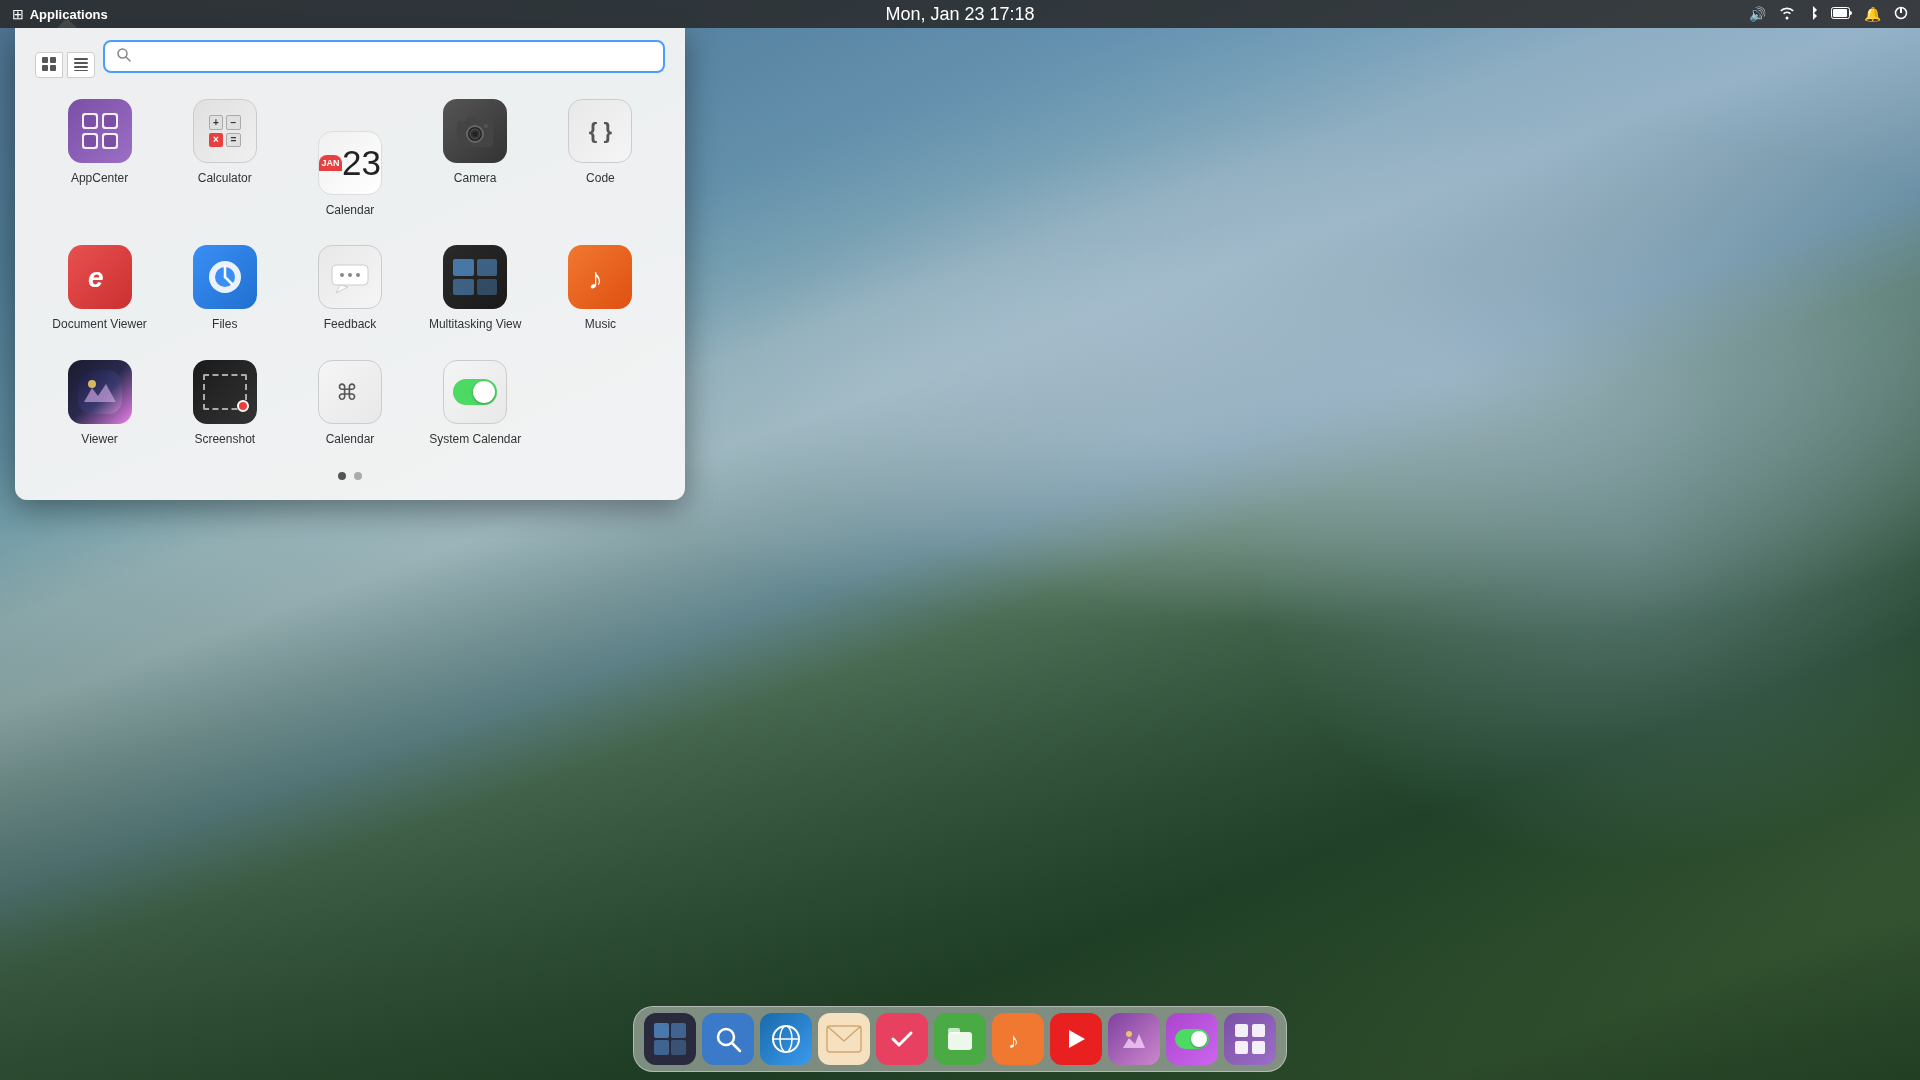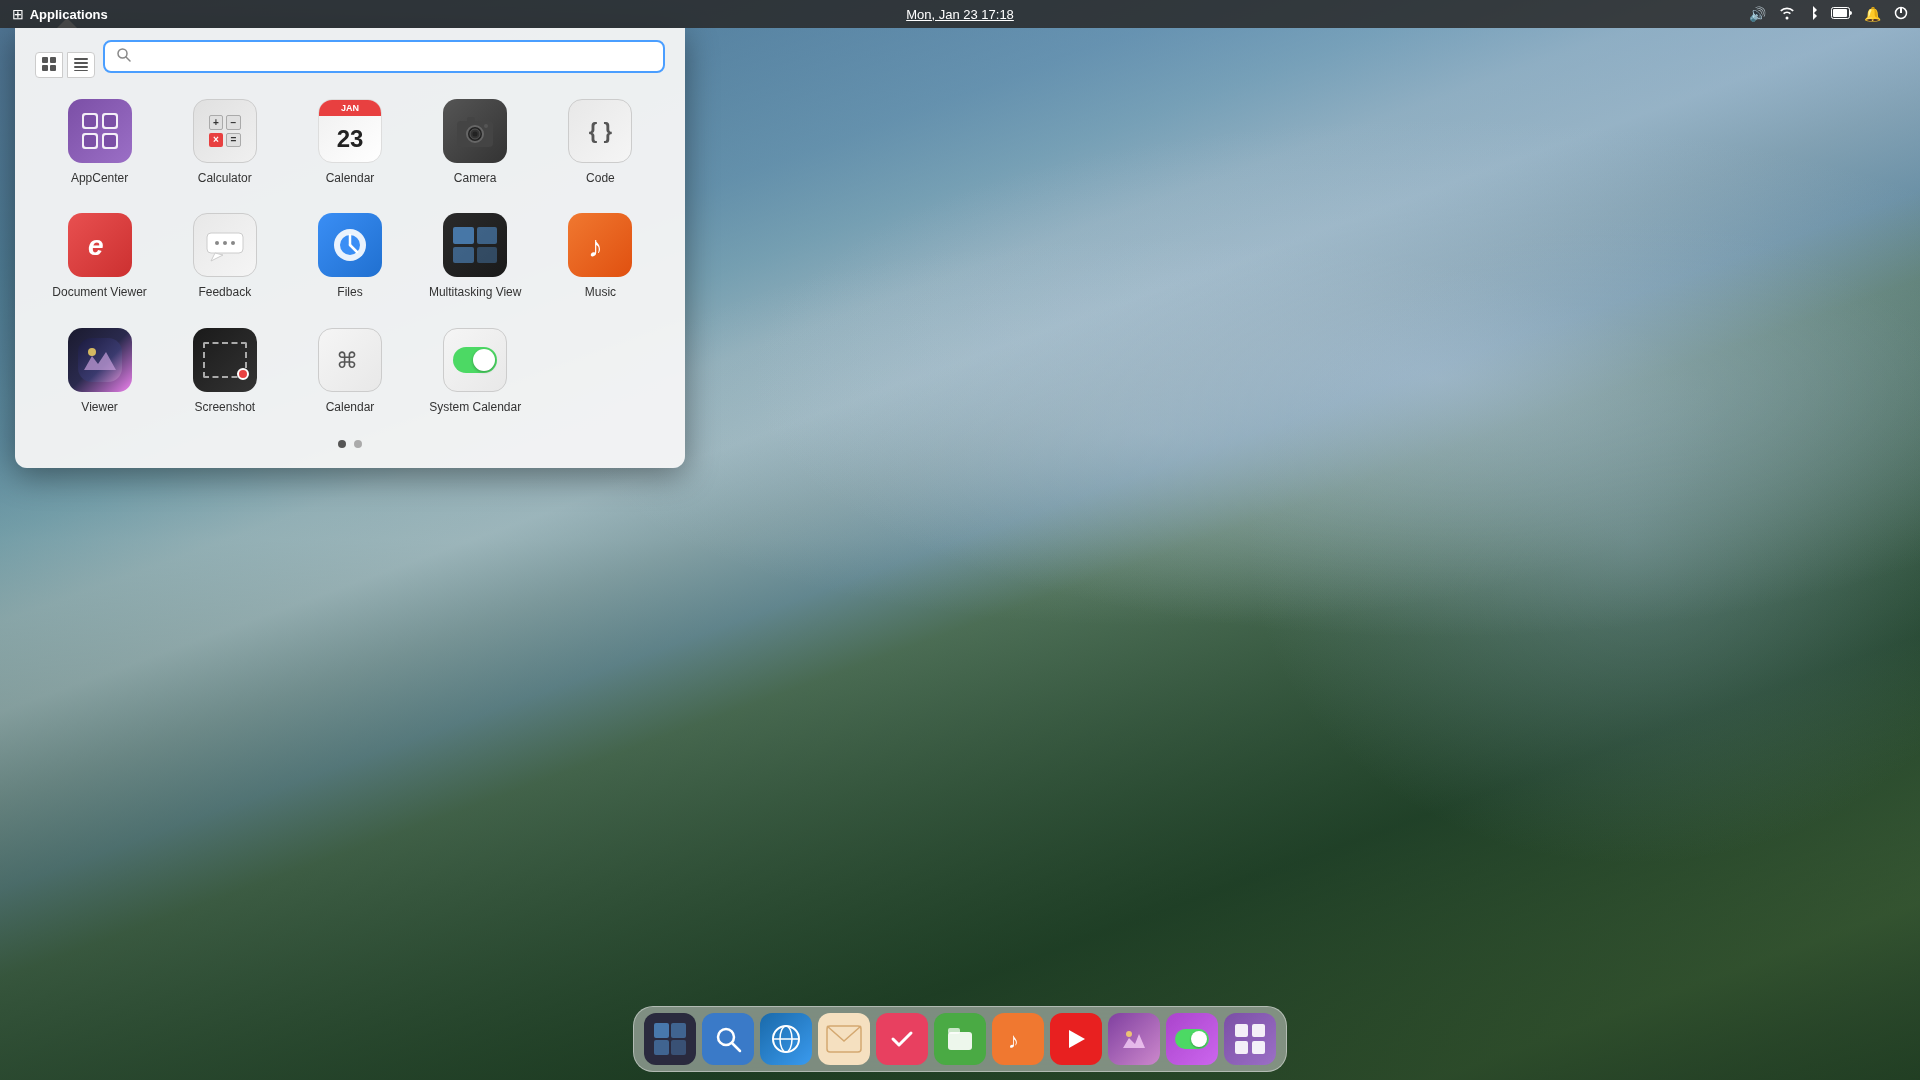"Mon, Jan 23 17:18" #topbar-center { font-size: 13px -> 18px; text-decoration: underline -> none }
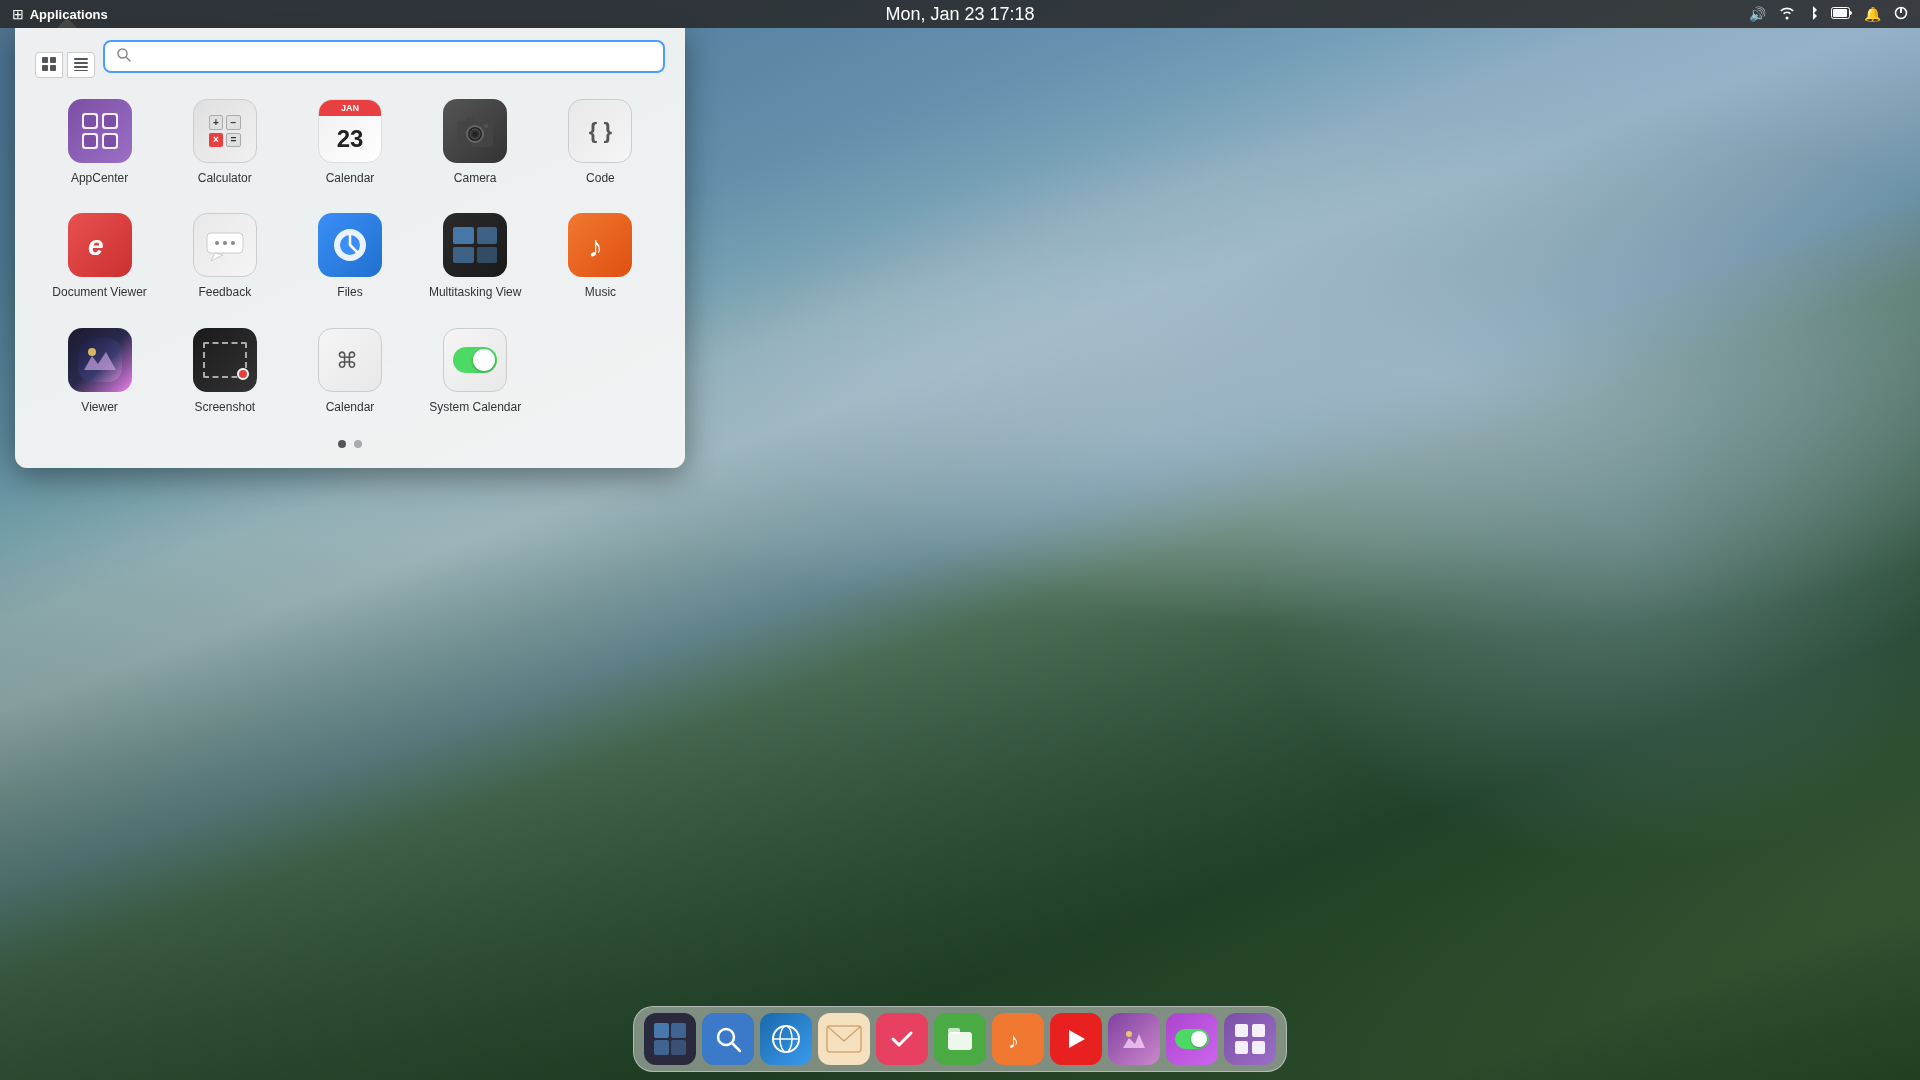"JAN" div.app-icon-wrap { flex-direction: column -> none; margin-top: none -> 32px }
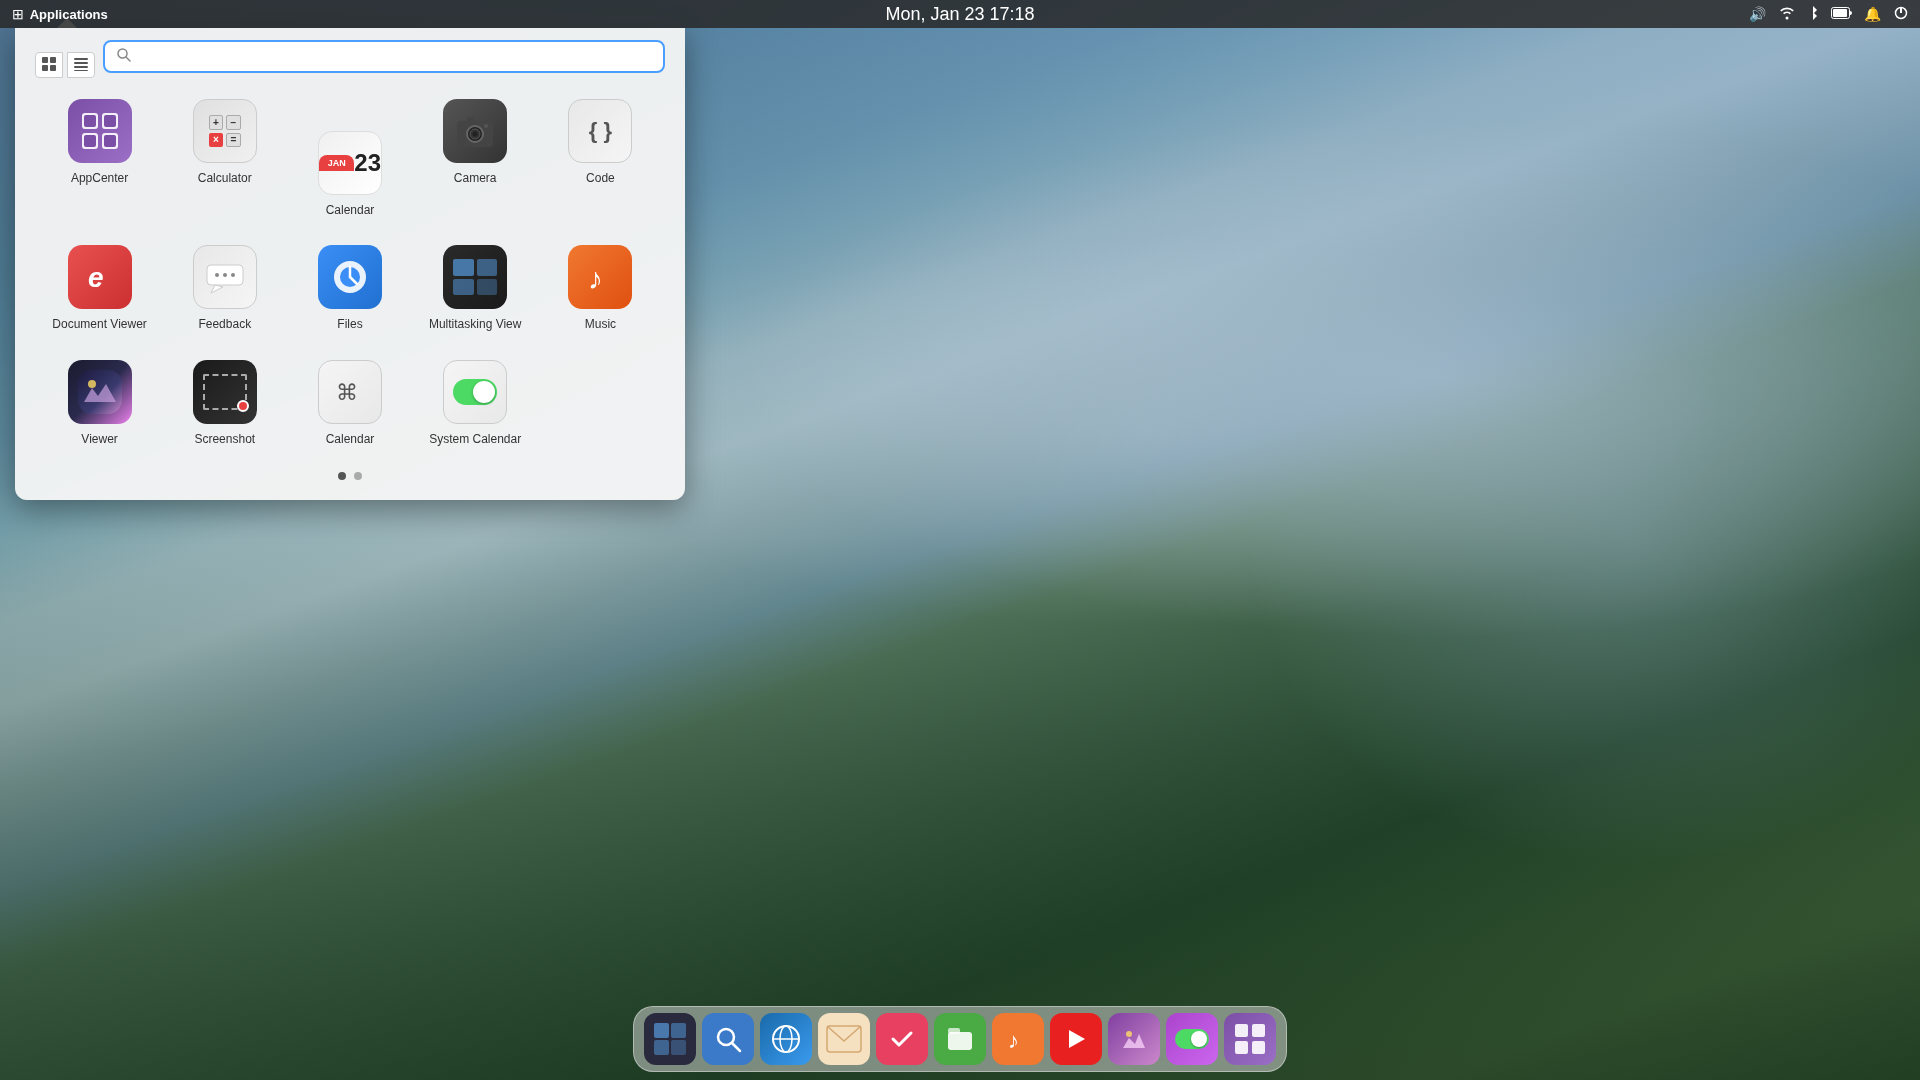"23" span { font-size: 24px -> 35px; font-weight: bold -> normal }
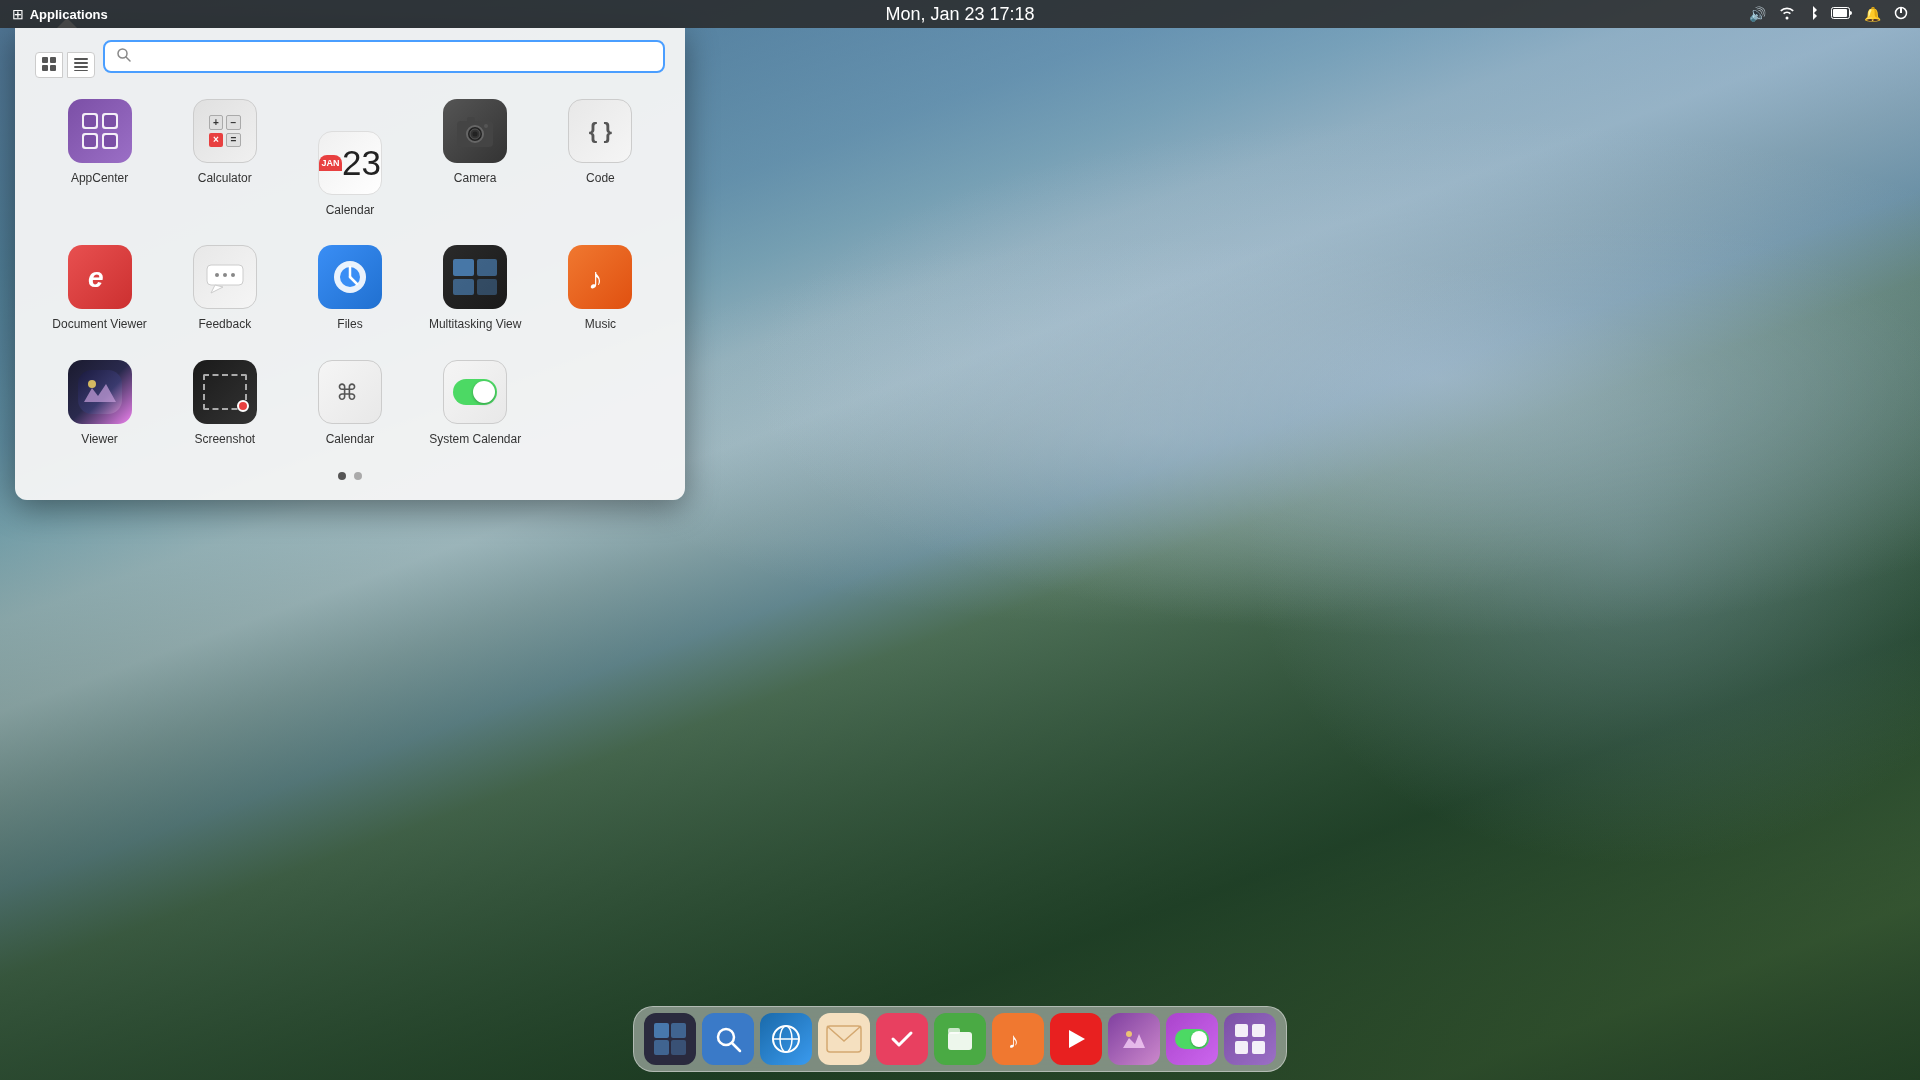"Feedback" div.app-item { order: before "Files" -> after "Files" }
